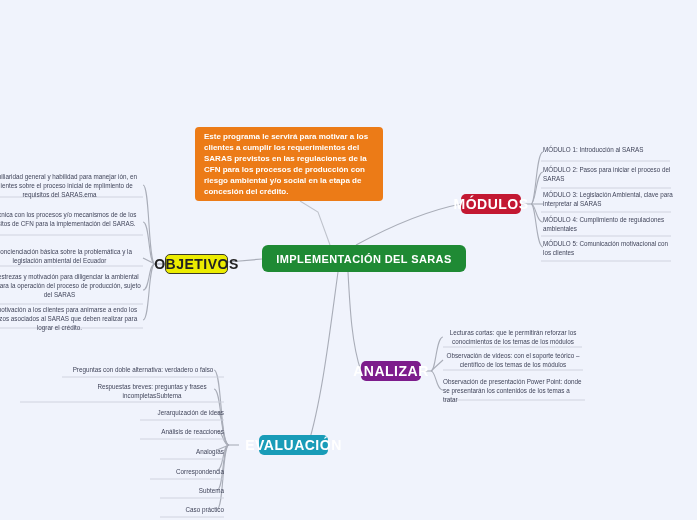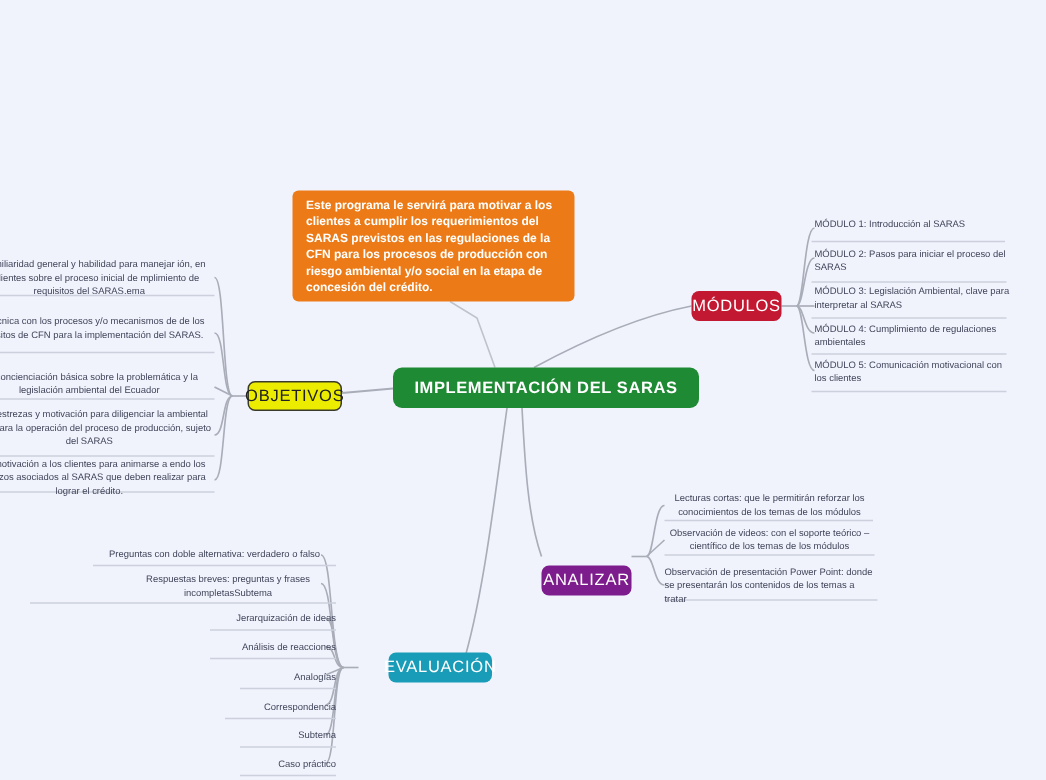"MÓDULOS" .badge { font-size: 11px -> 14px; font-weight: normal -> bold }
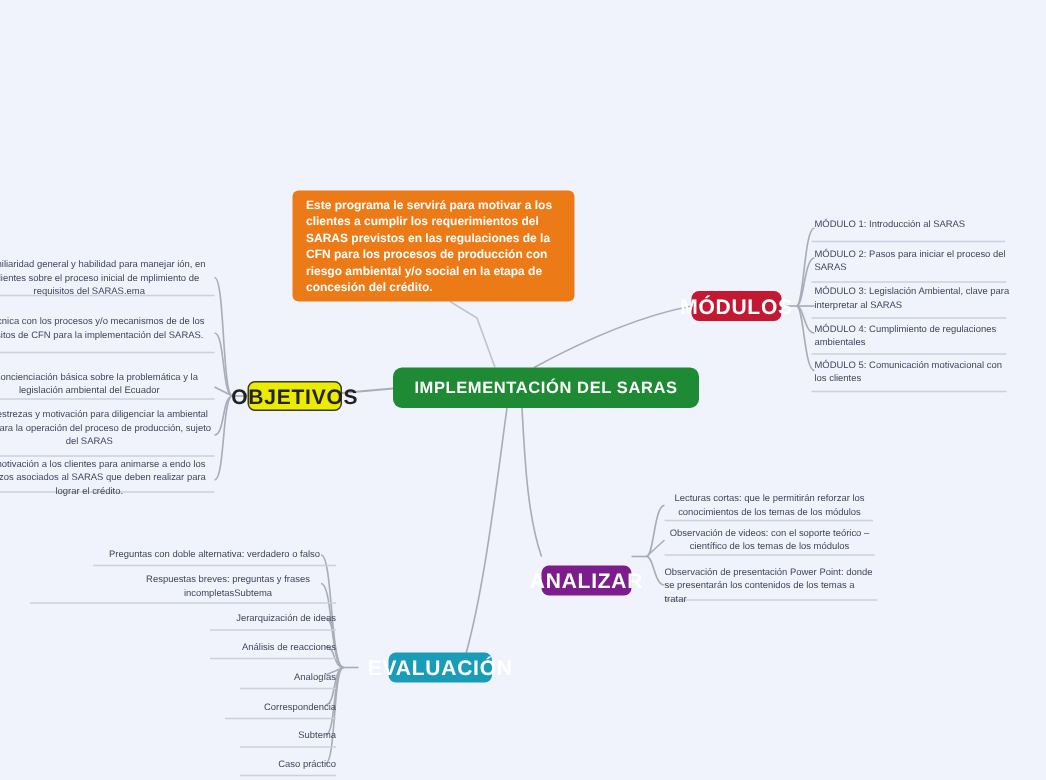"ANALIZAR" .badge-analizar { margin-top: 16px -> none }
